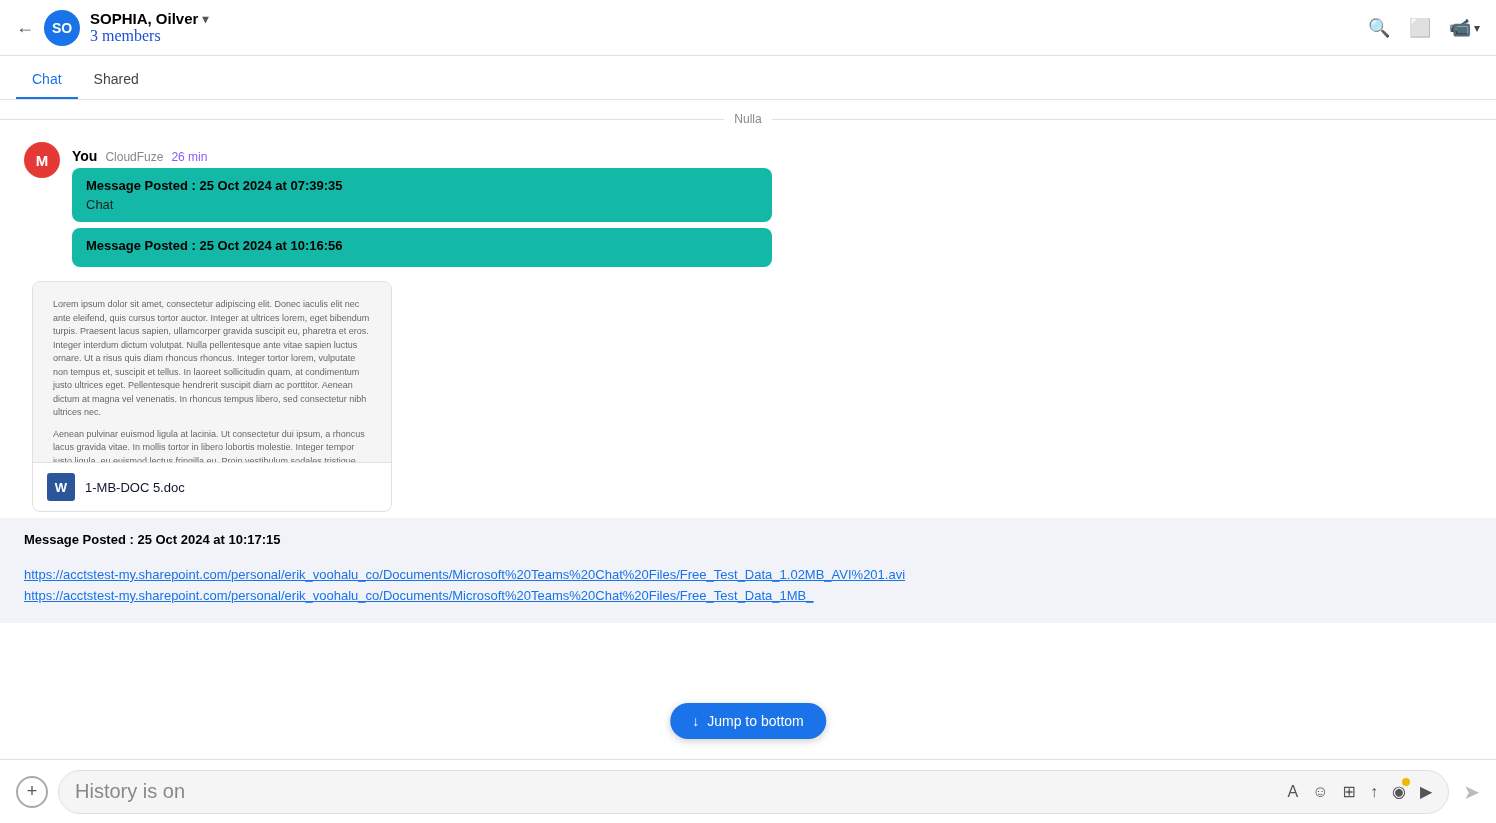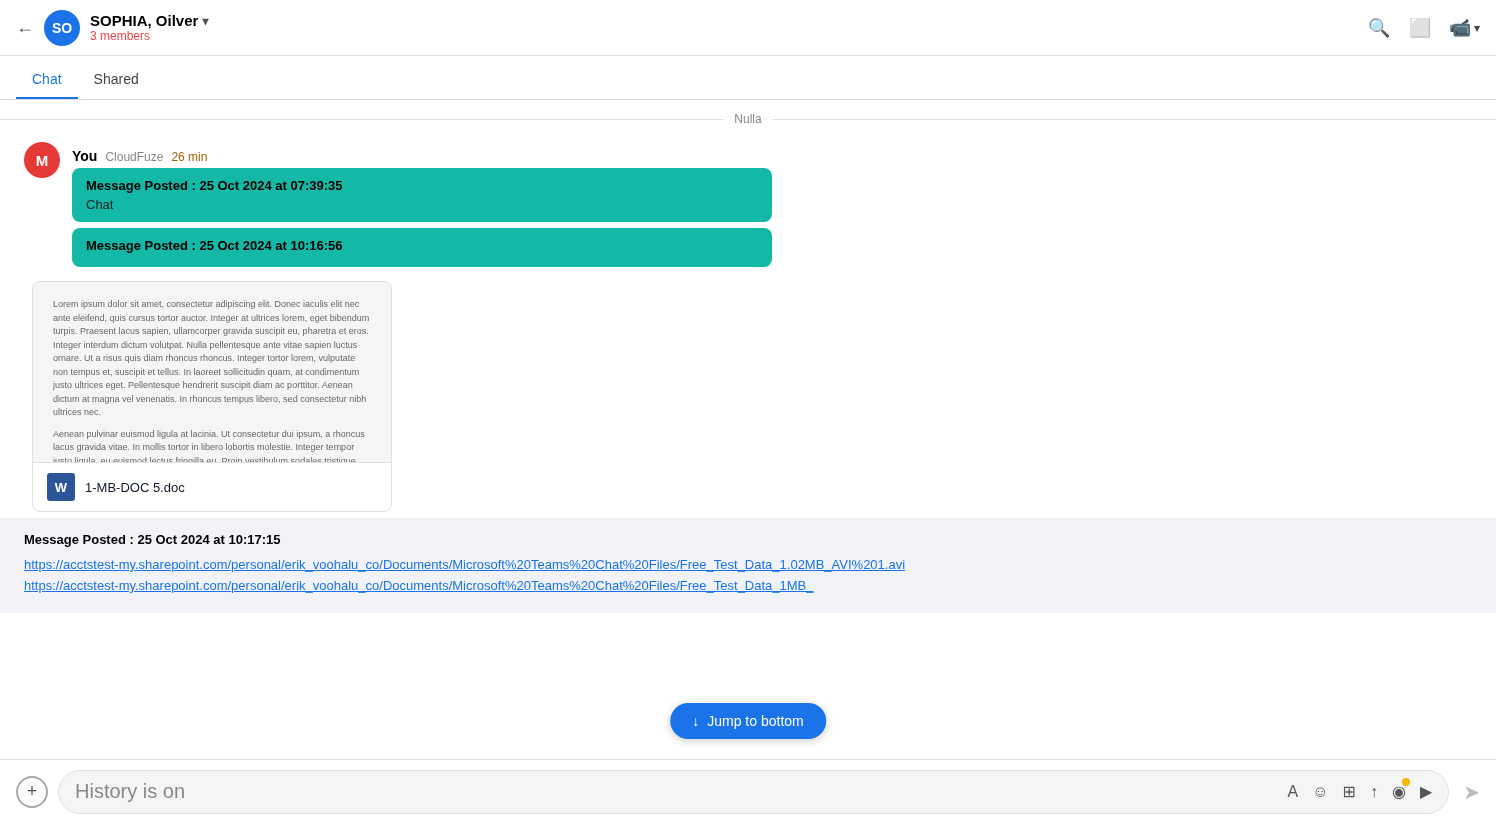"3 members" .header-members { color: #ef4444 -> #1d4ed8; font-family: none -> Liberation Serif, serif; font-size: 12px -> 16px }
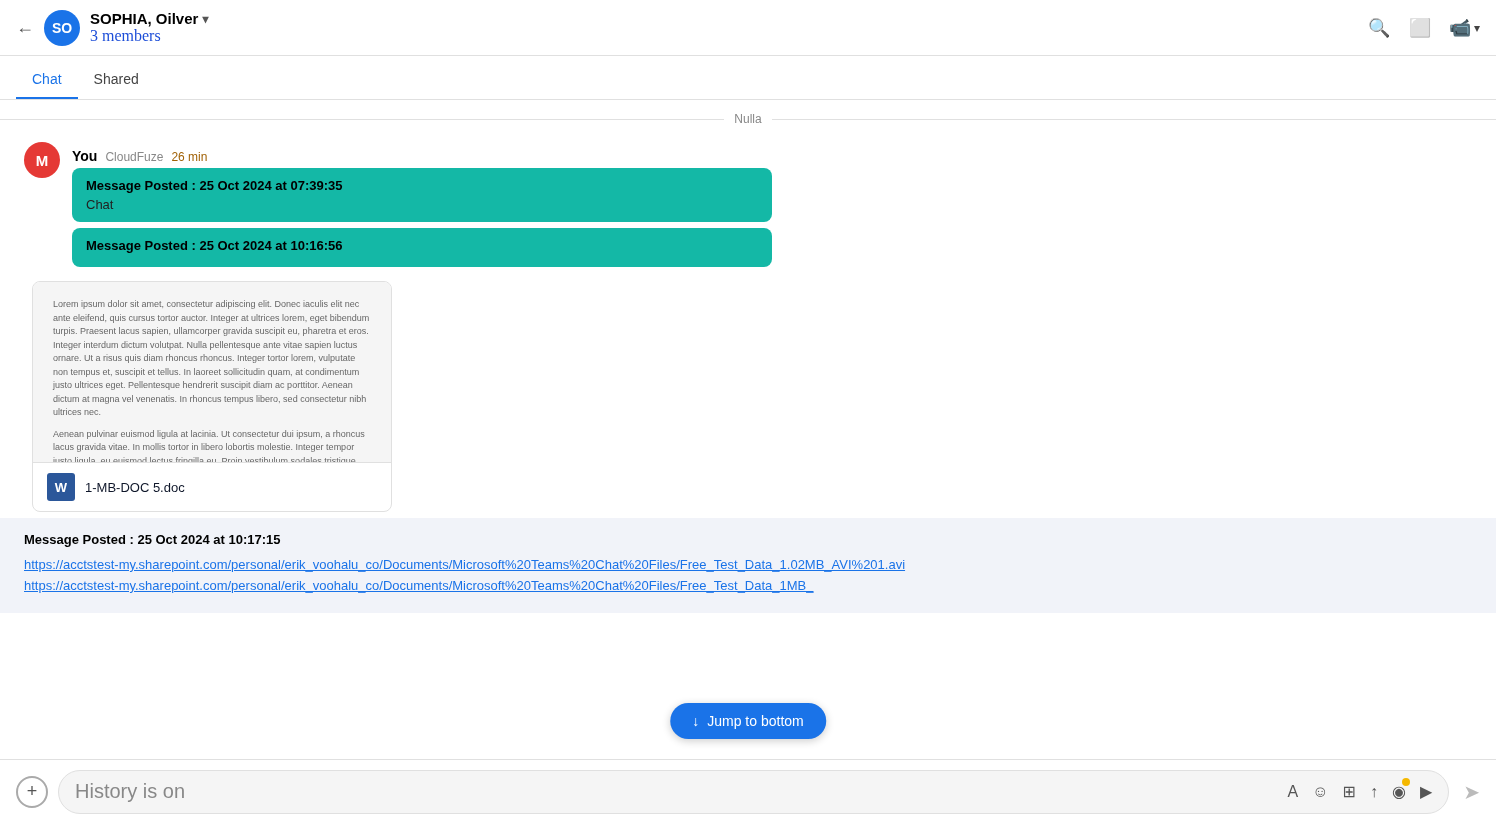"26 min" .time-tag { color: #a16207 -> #8b5cf6 }
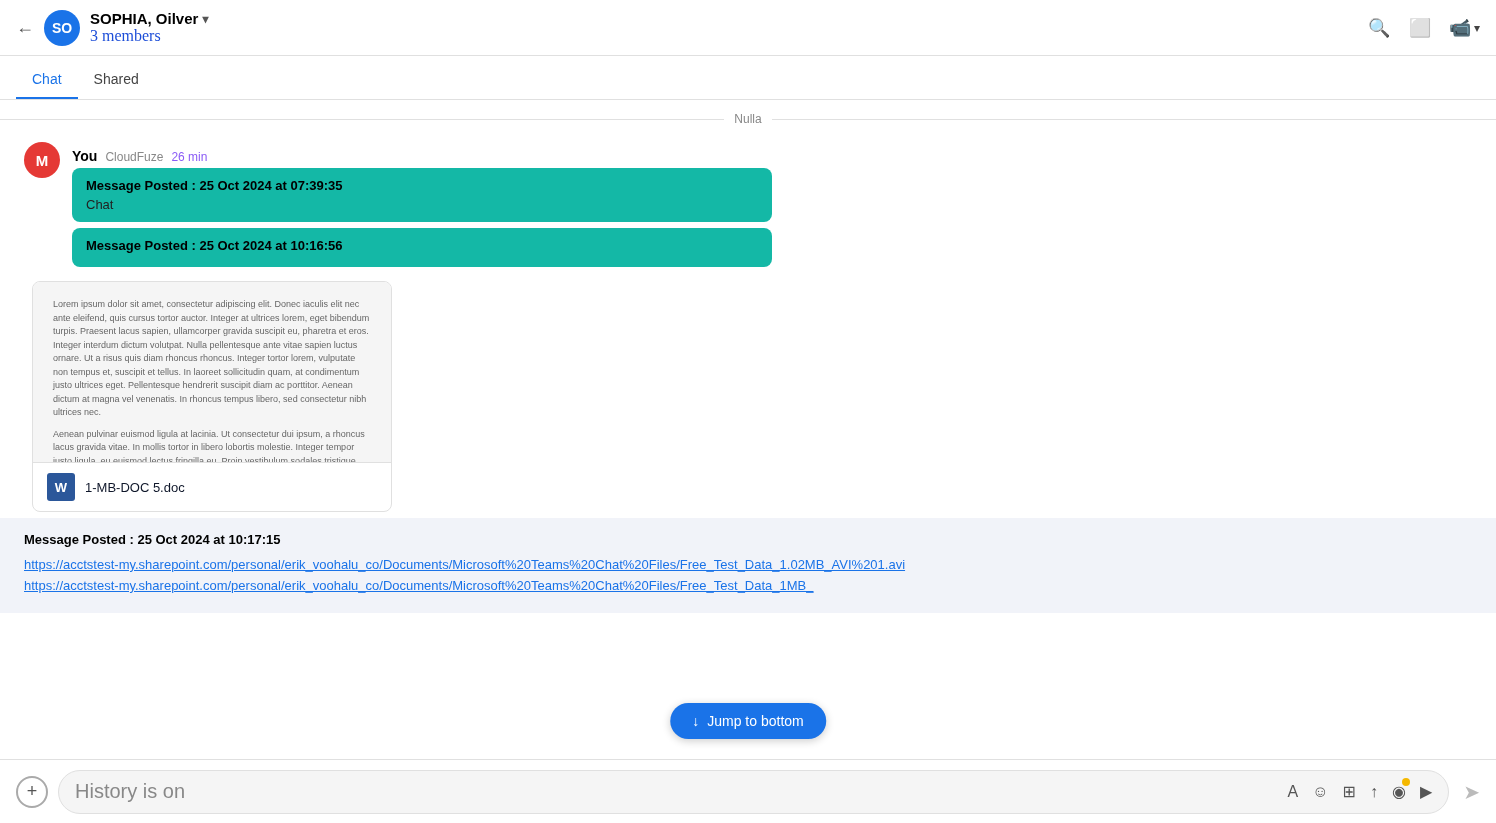"Message Posted : 25 Oct 2024 at 10:17:15" div.bubble-title { margin-bottom: 10px -> 20px }
